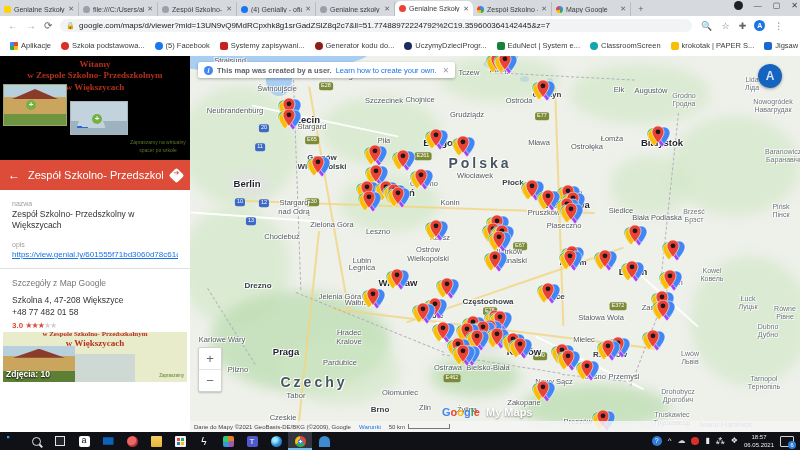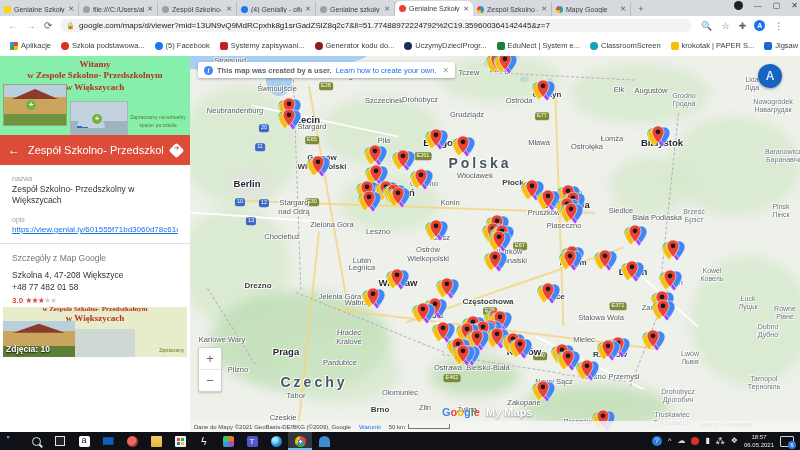"Witamy" #banner { background: #86efac -> #000000; height: 79px -> 104px }
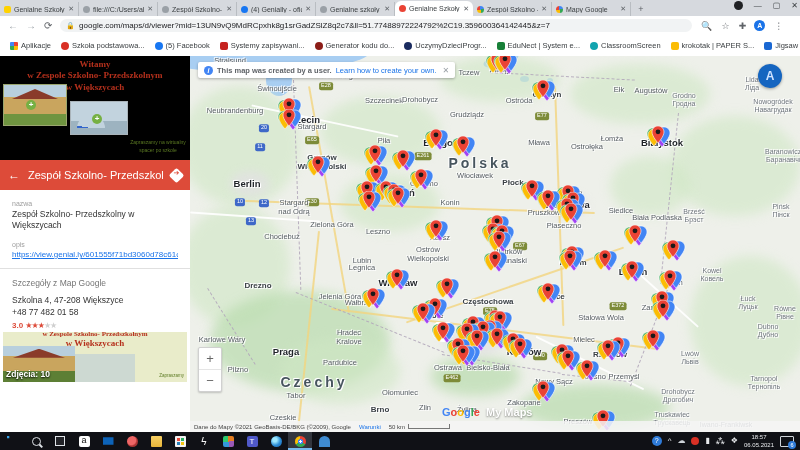"Drohobycz" span.city { text: Drohobycz -> Chojnice }
